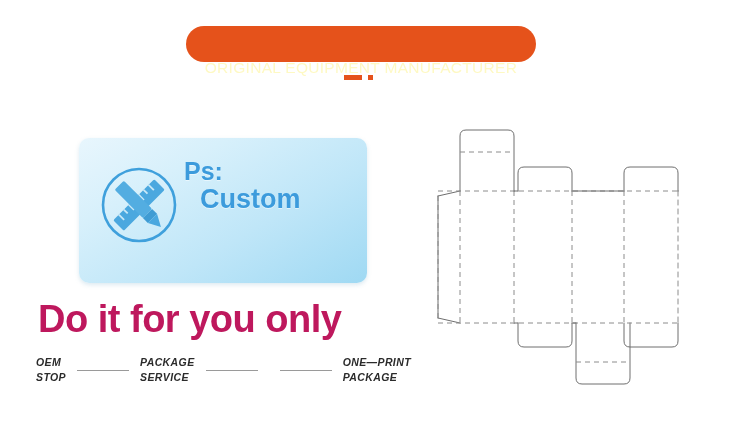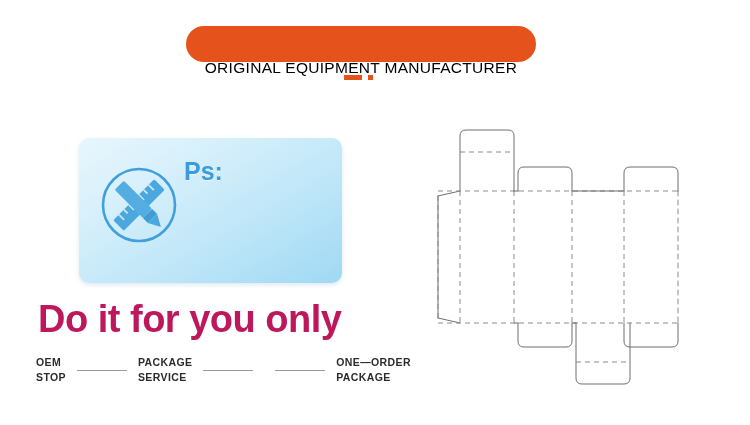"ORIGINAL EQUIPMENT MANUFACTURER" .banner-label { color: #000000 -> #fef9c3 }
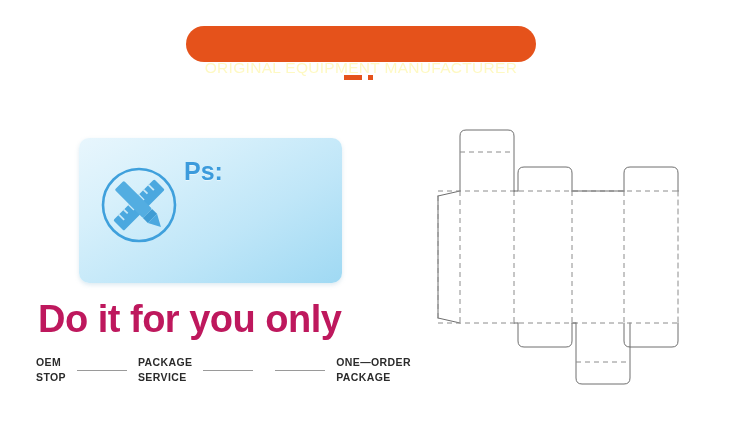"Ps:" .brand-card { width: 263px -> 288px }
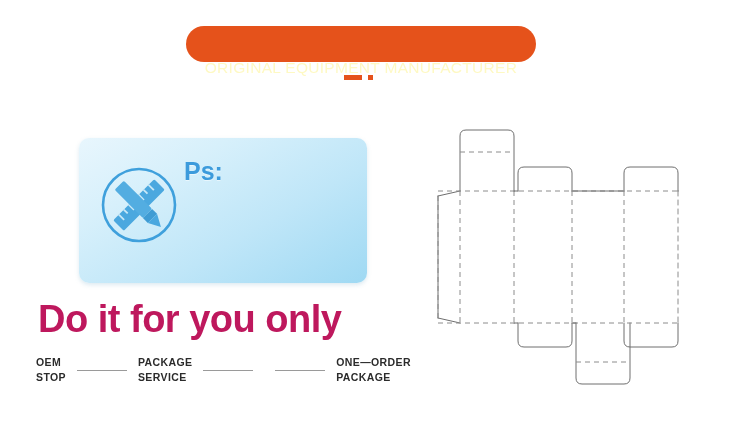"Custom" div.brand-line { html: none -> <div>Custom</div> }
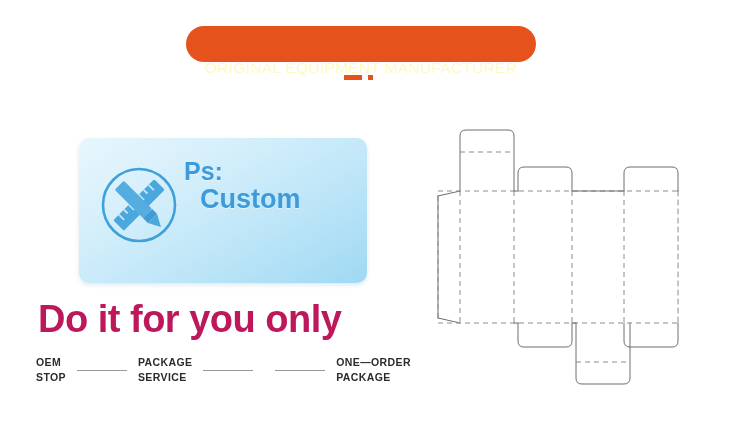"OEM" .steps { font-style: none -> italic }
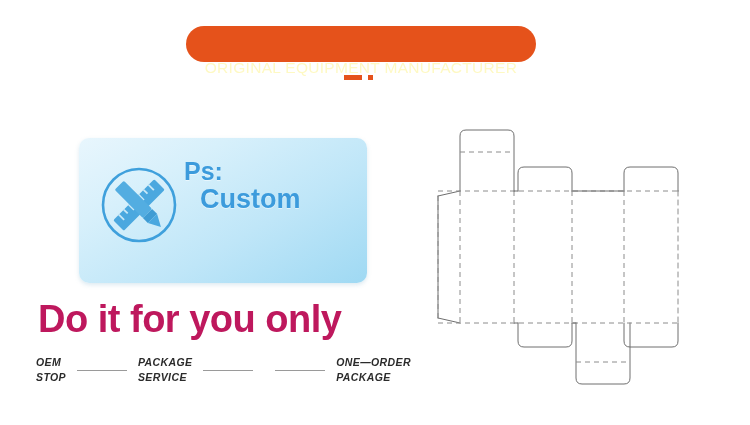"ONE—ORDER" div { text: ORDER -> PRINT }
